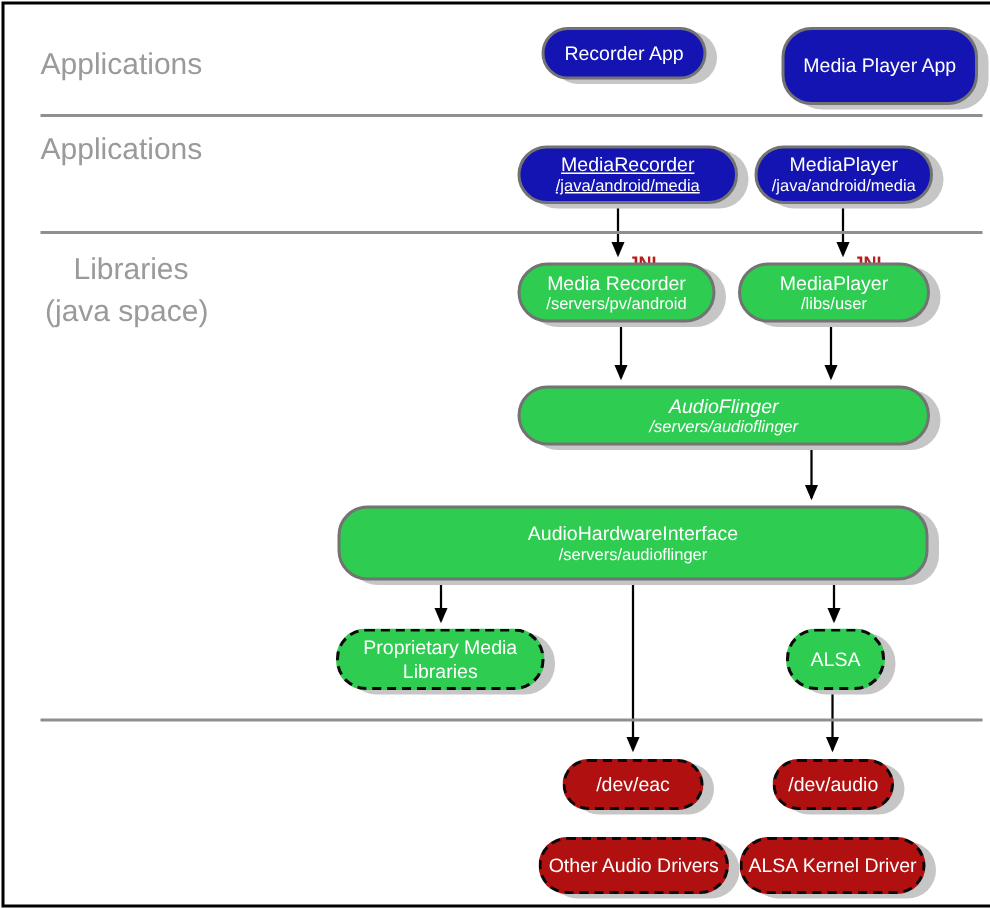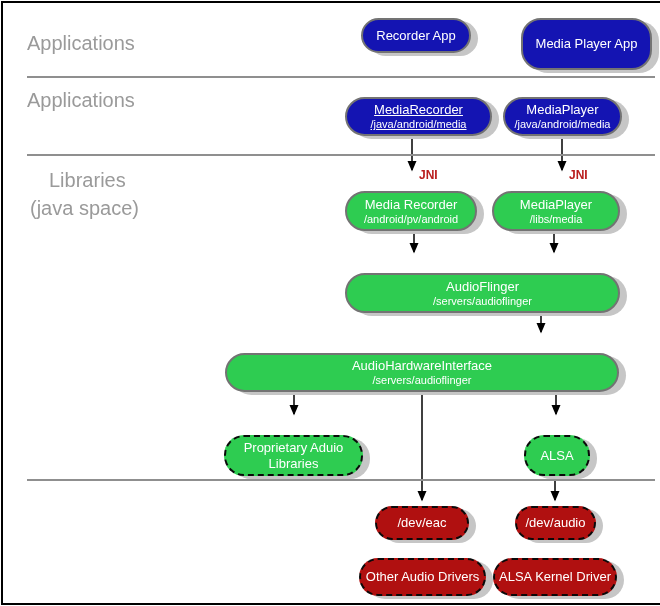"Media Recorder" .pill.green { margin-top: 16px -> none }
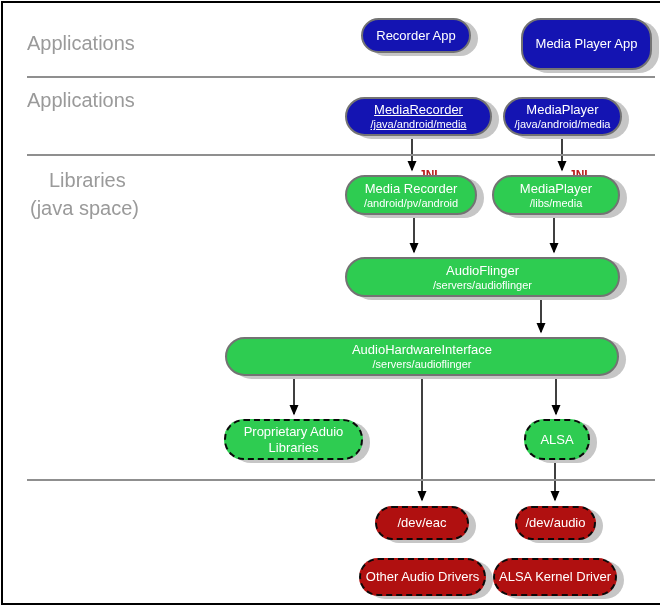"/android/pv/android" div.sub { text: /android/pv/android -> /servers/pv/android }
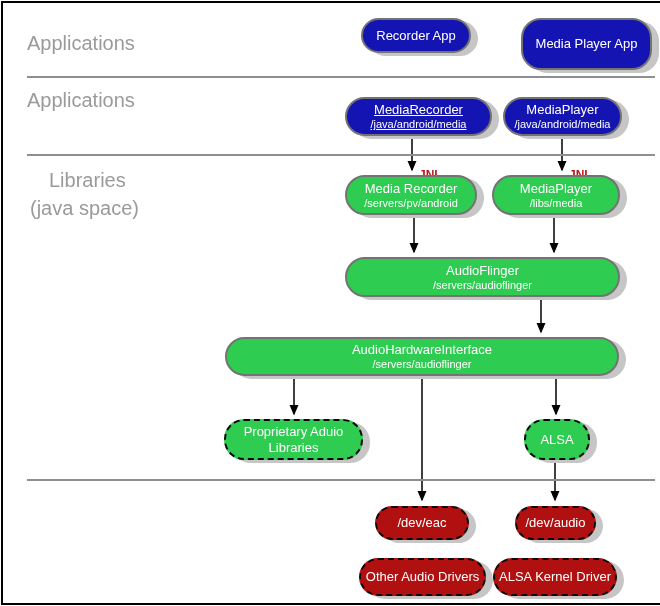"/libs/media" div.sub { text: /libs/media -> /libs/user }
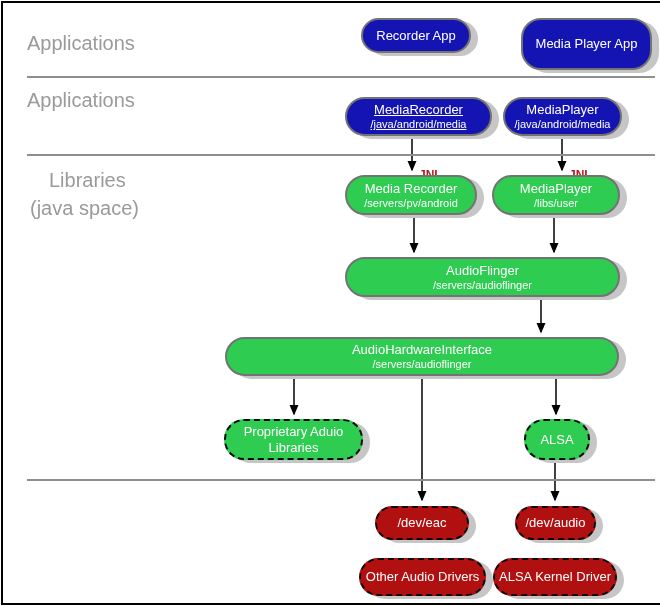"AudioFlinger" div.pill { font-style: none -> italic }
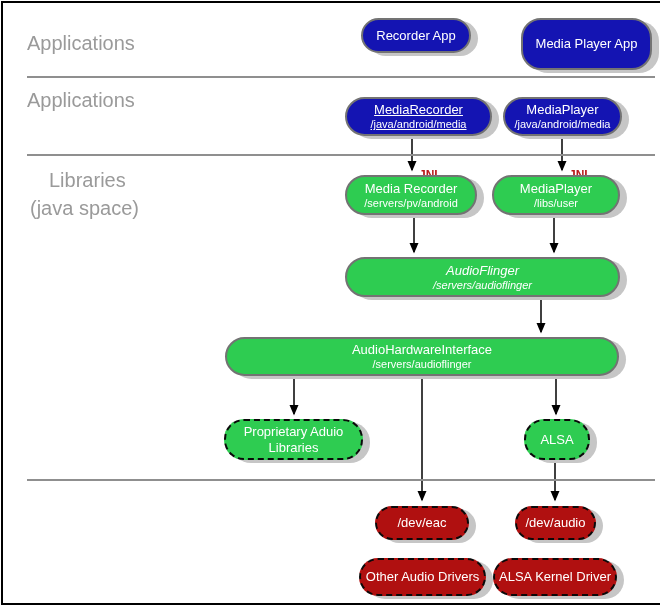"AudioHardwareInterface" div.pill { height: 39px -> 50px }
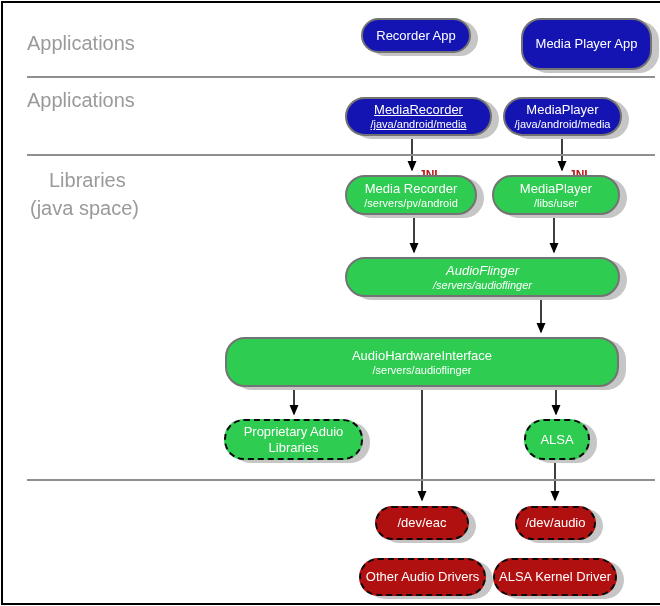"Proprietary Aduio" div.title { text: Aduio -> Media }
